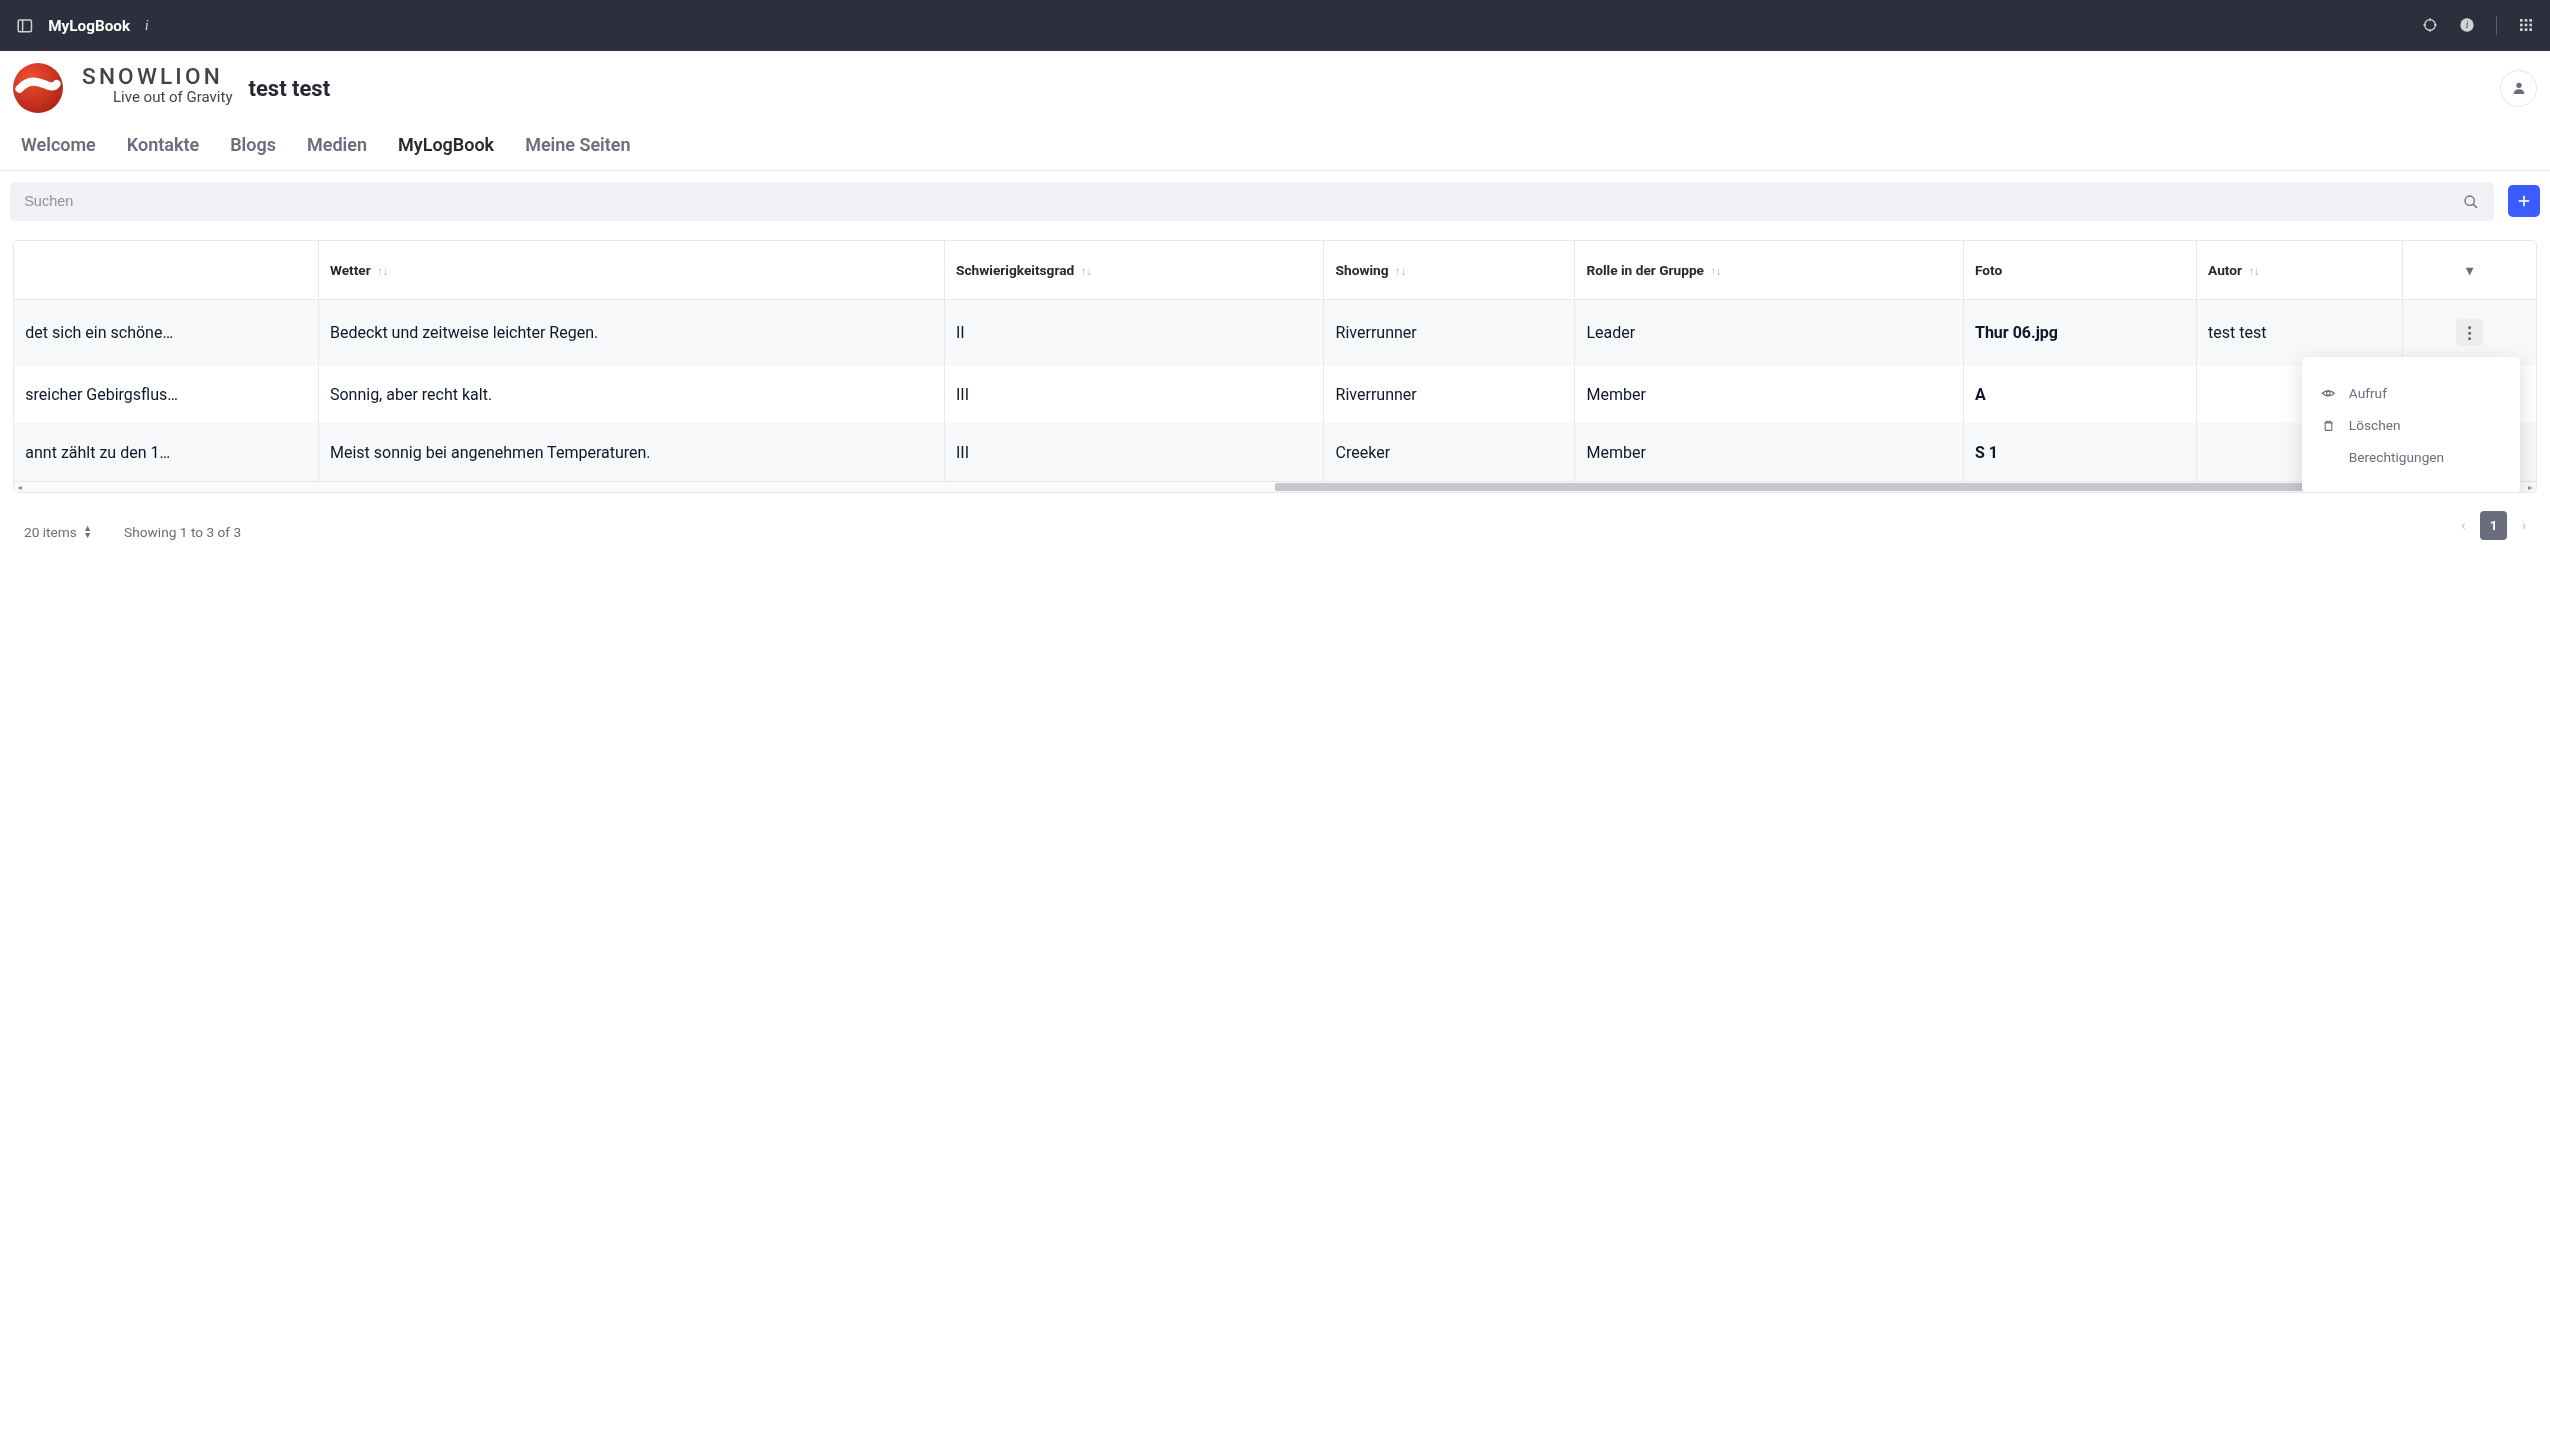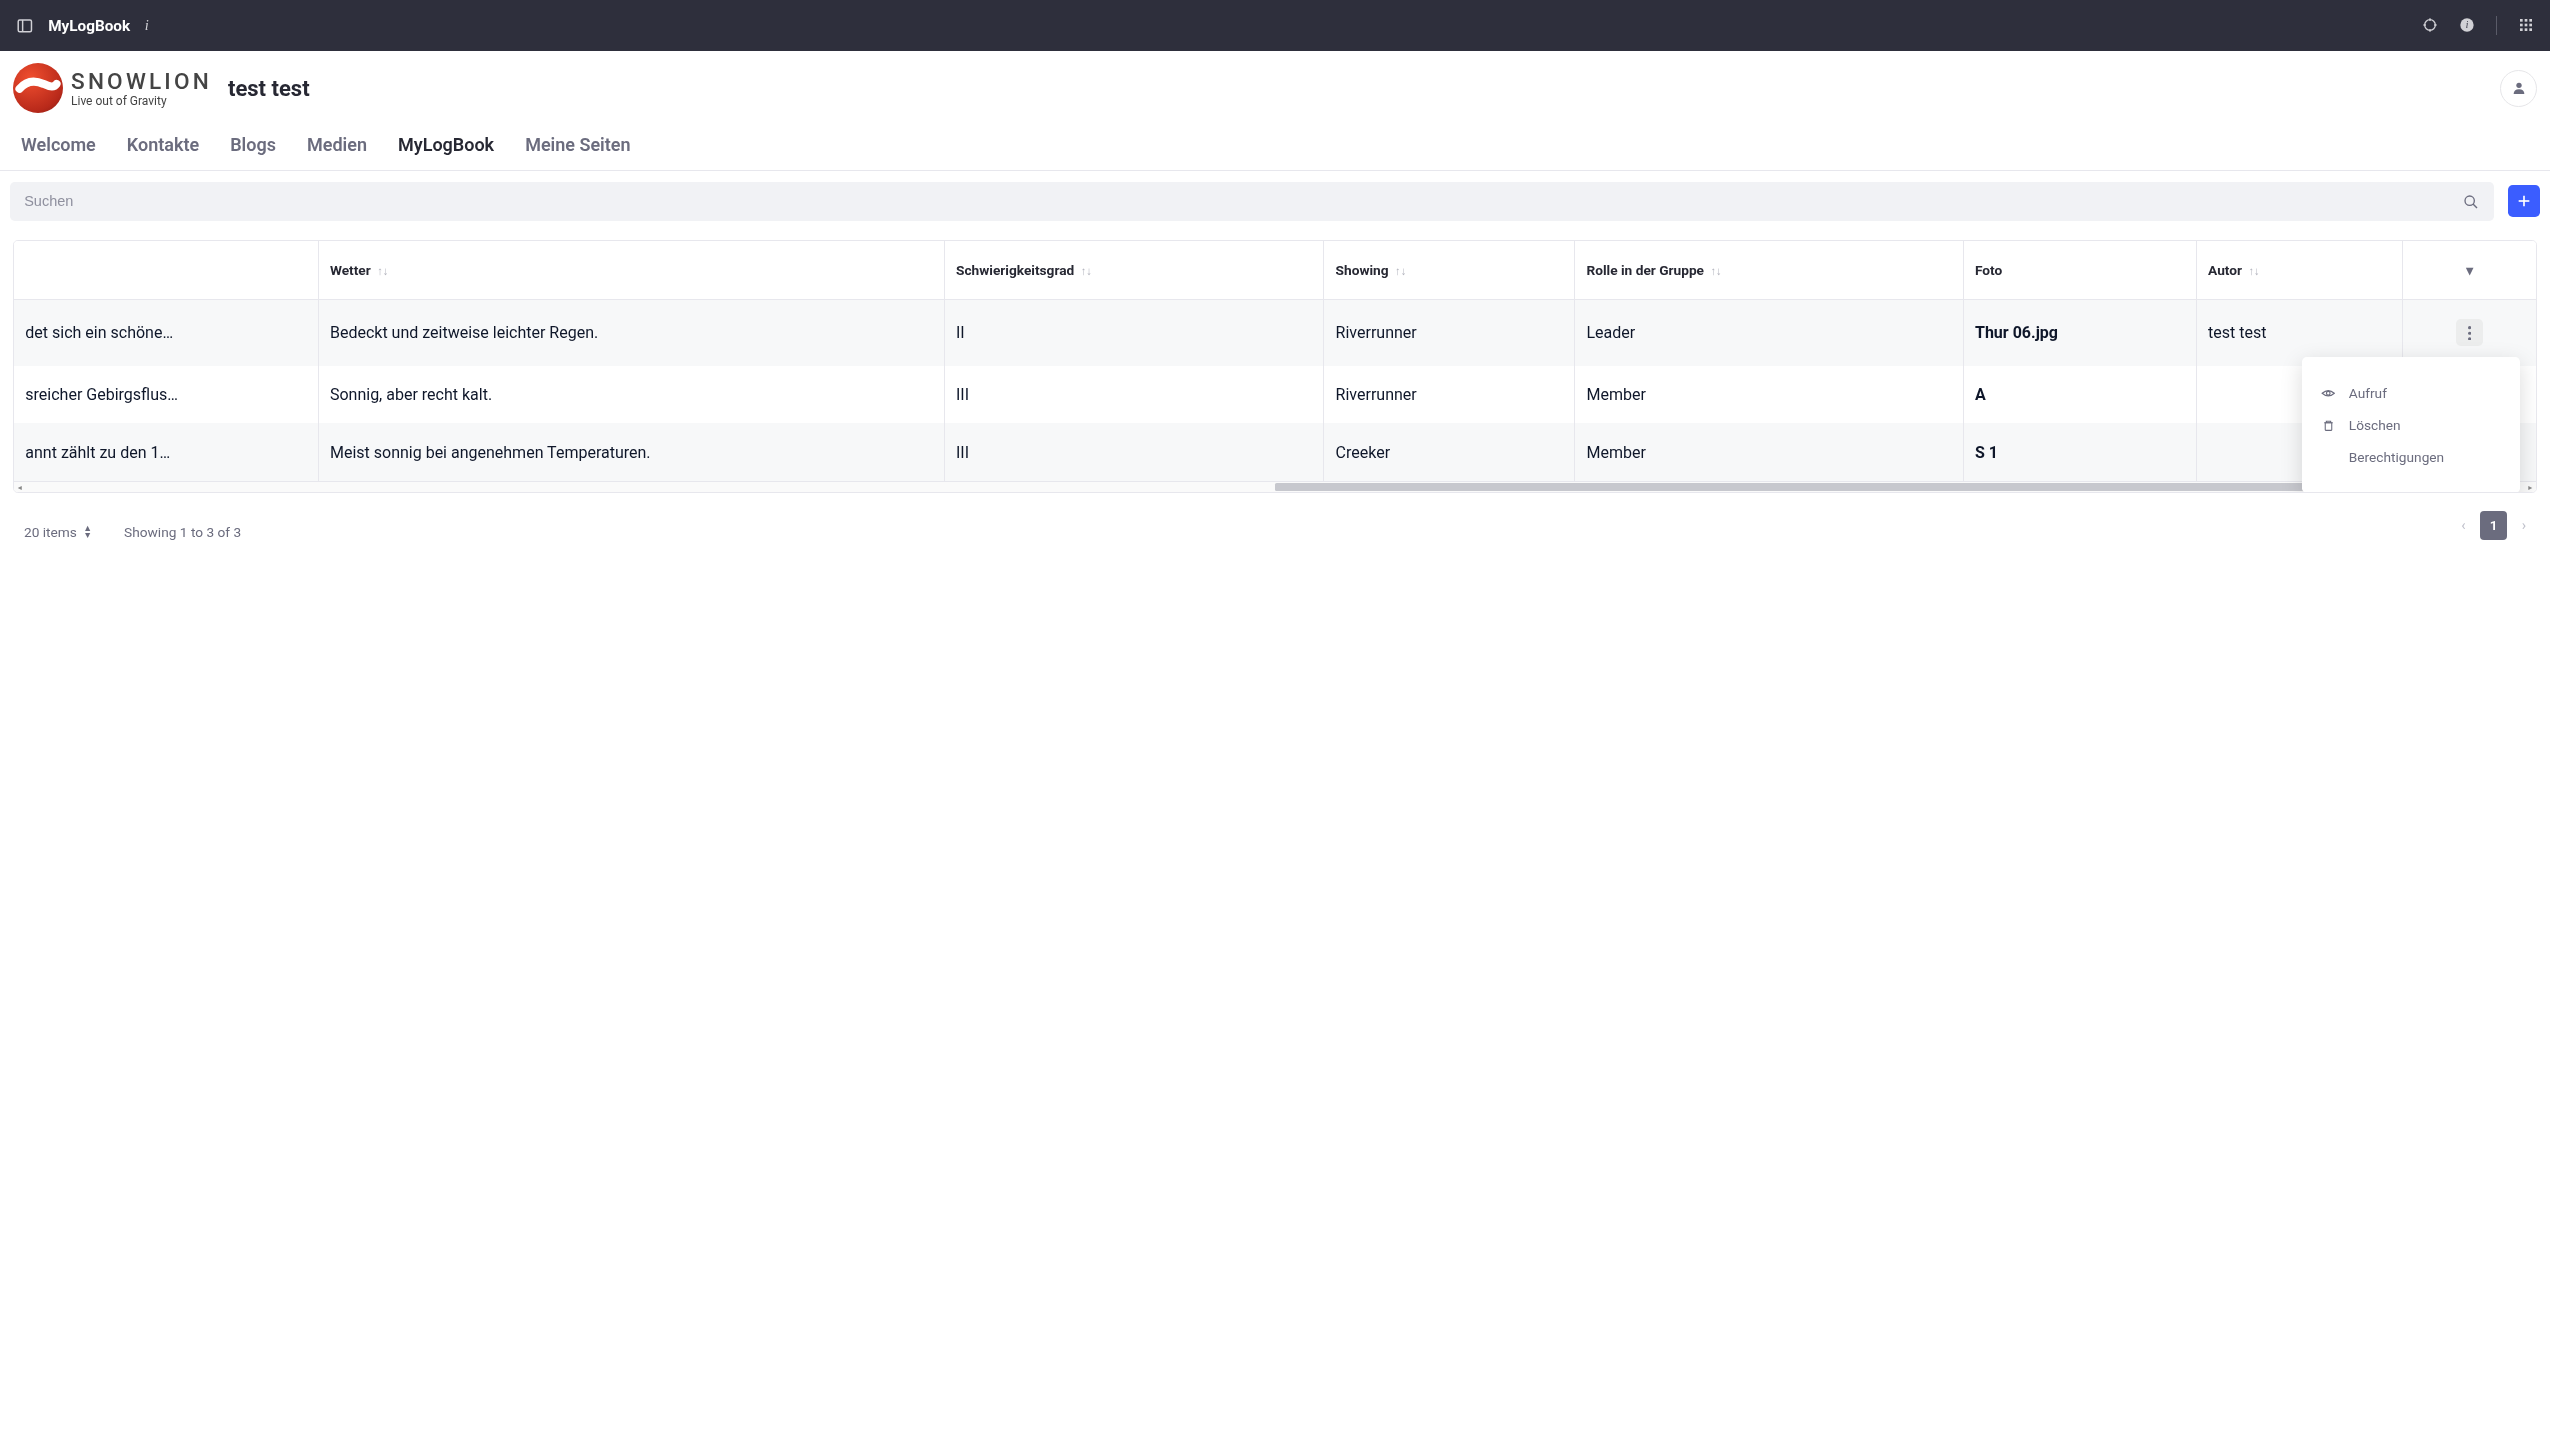"SNOWLION" .logo-box { align-items: center -> none; gap: 8px -> 19px }
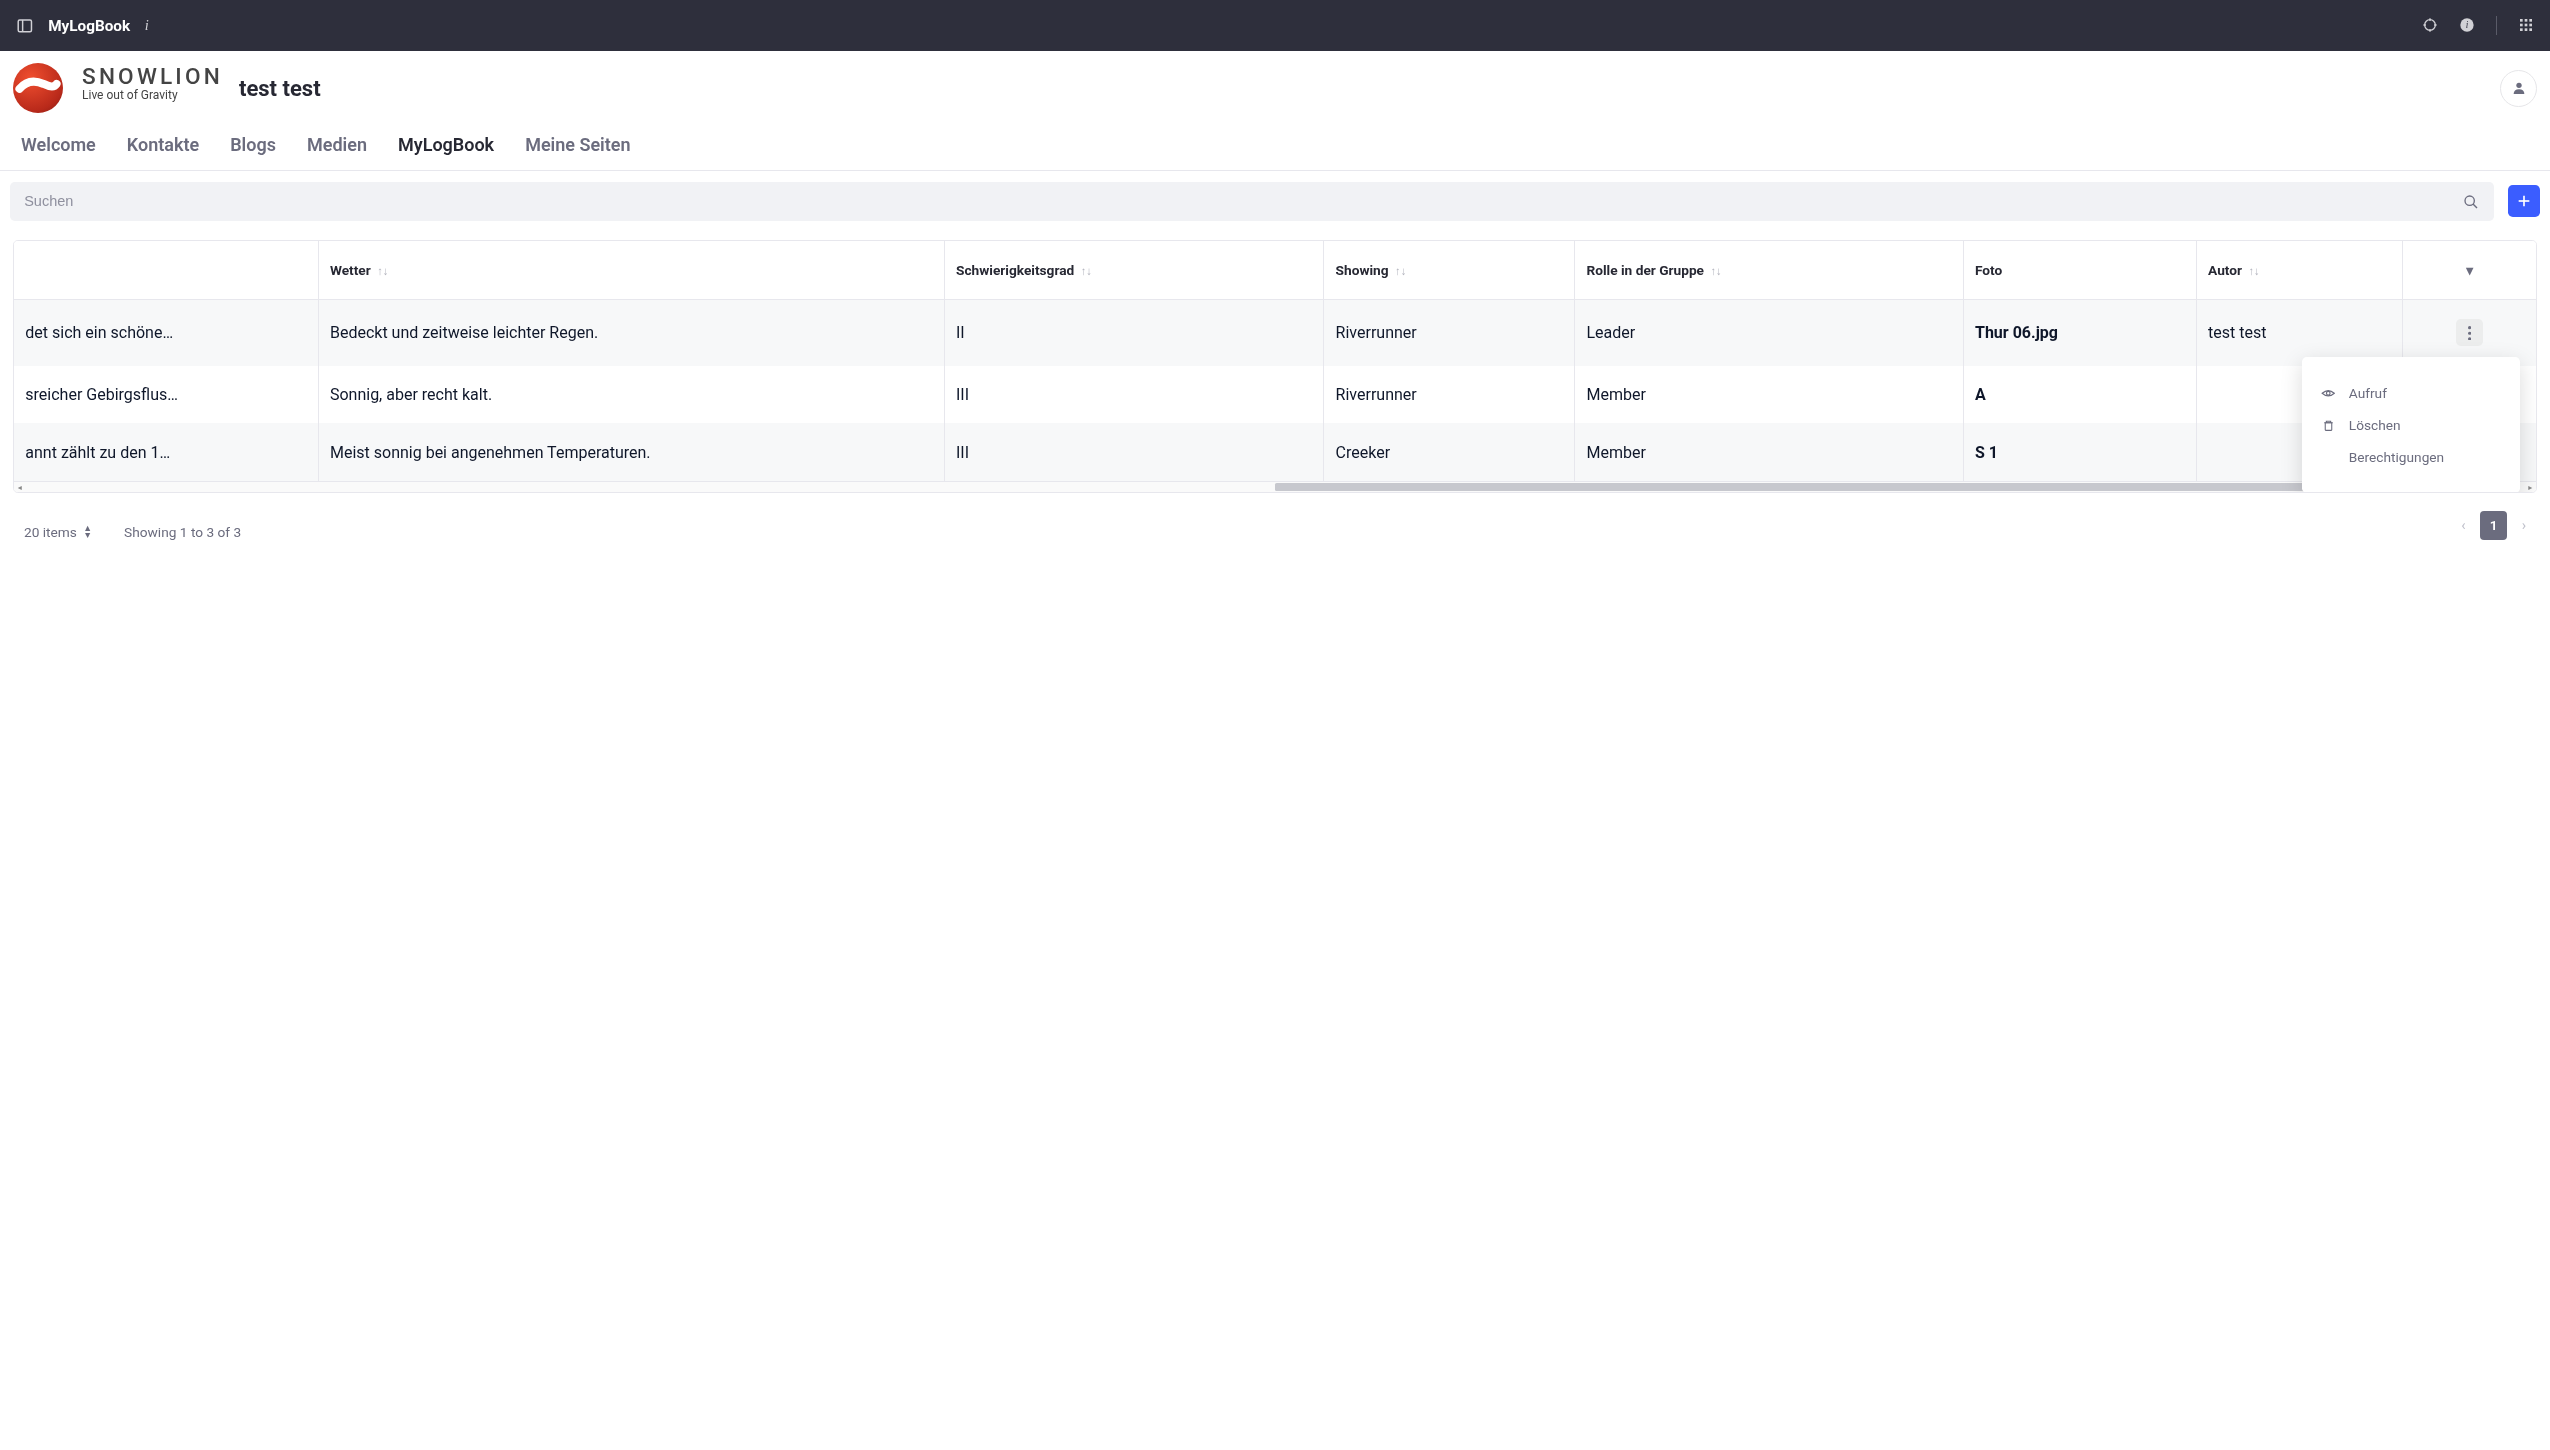"Live out of Gravity" .logo-text .tag { font-size: 12px -> 15px; margin-left: none -> 31px }
